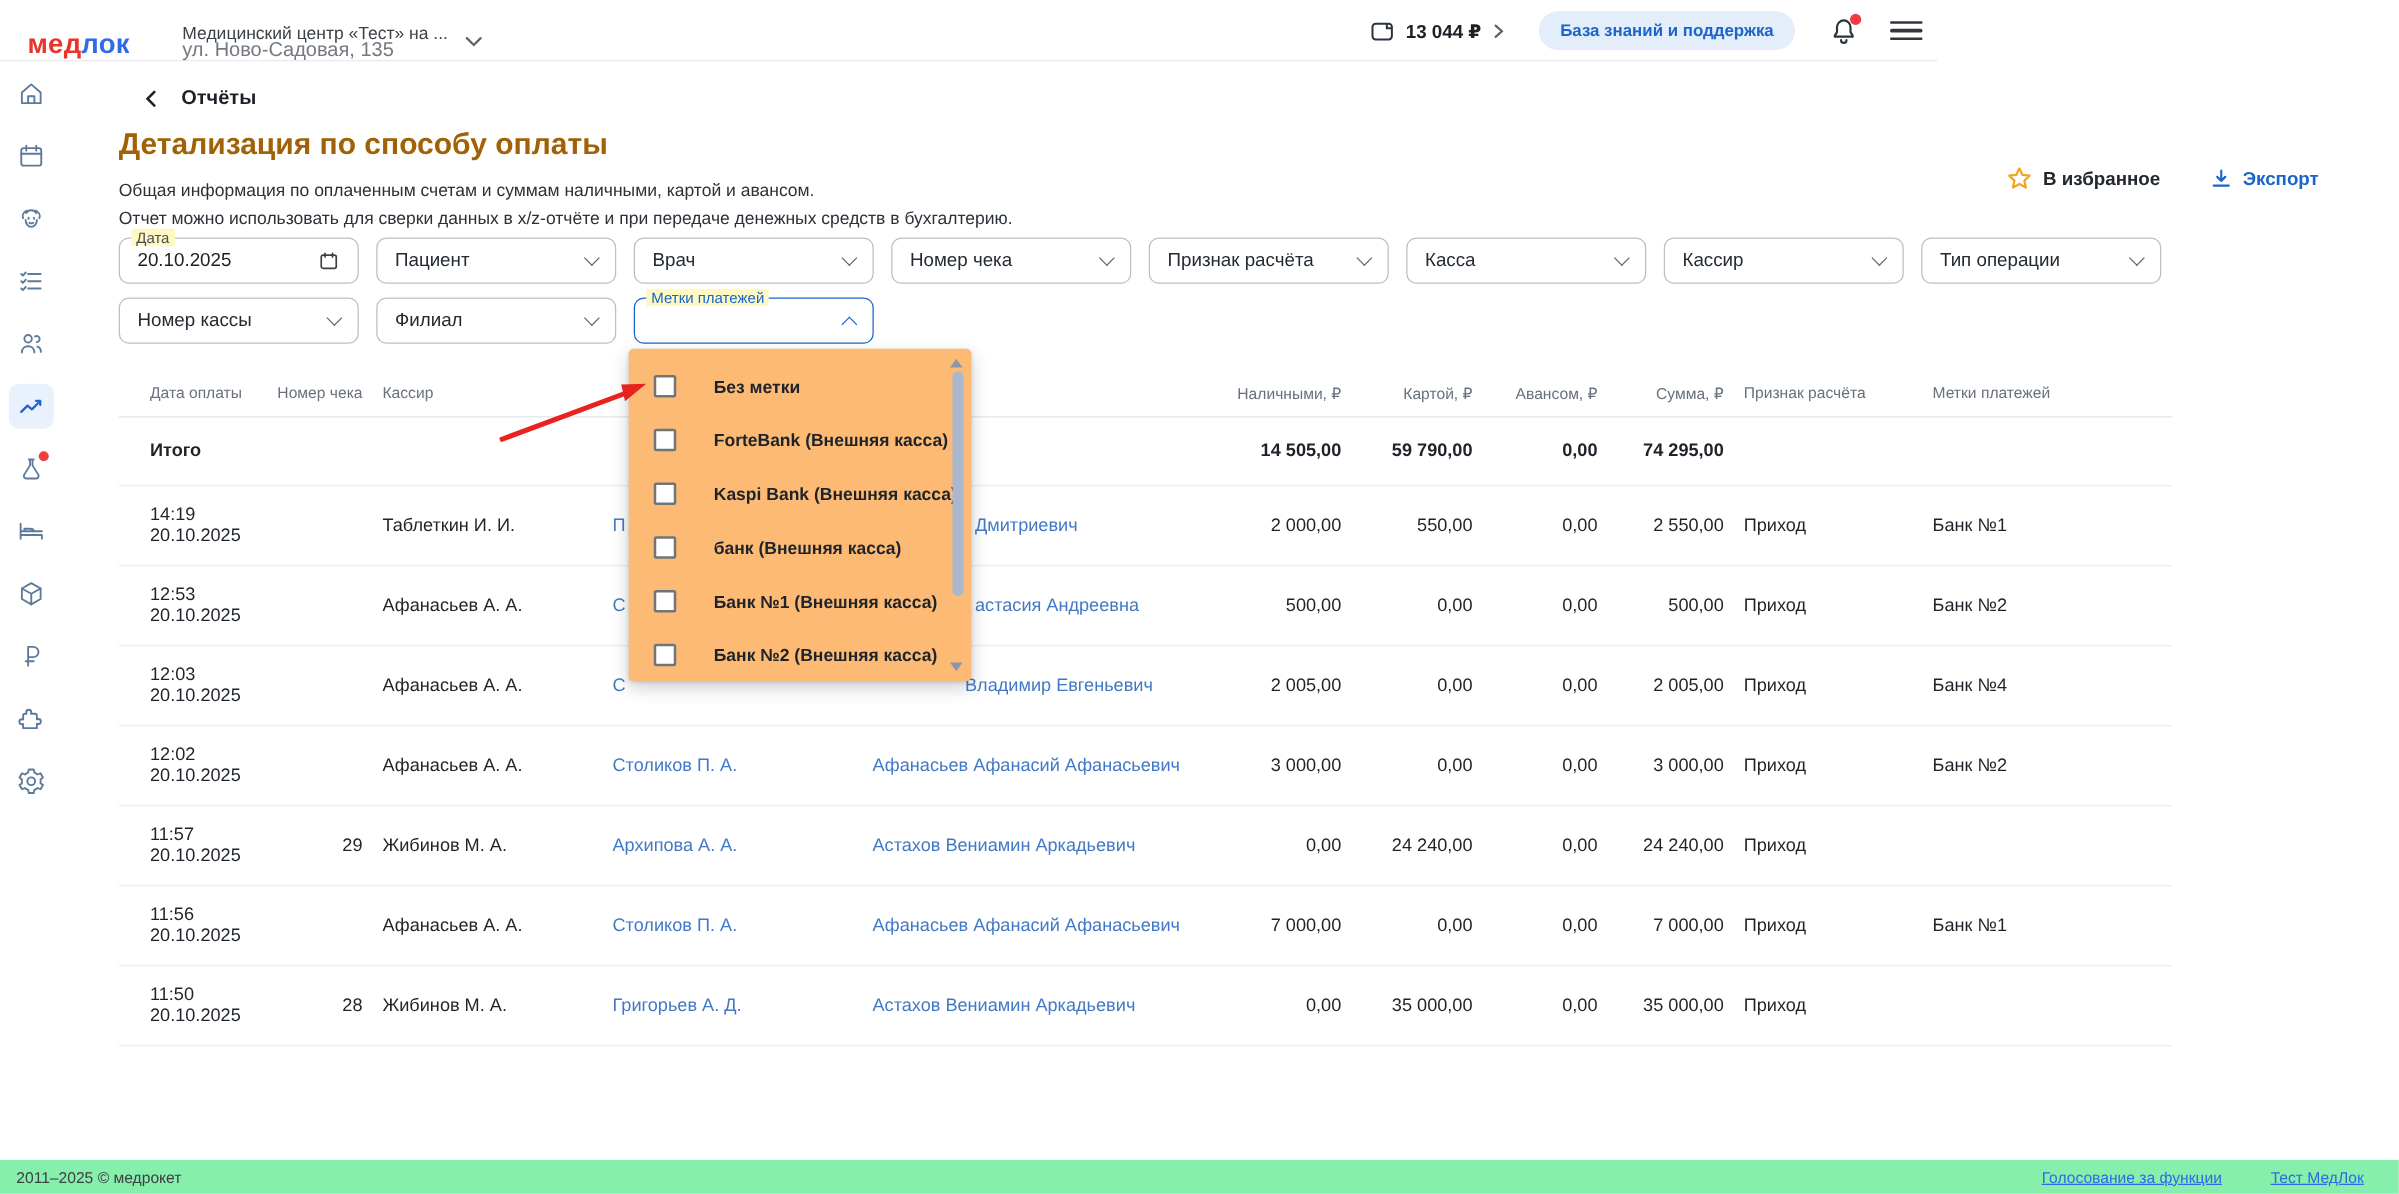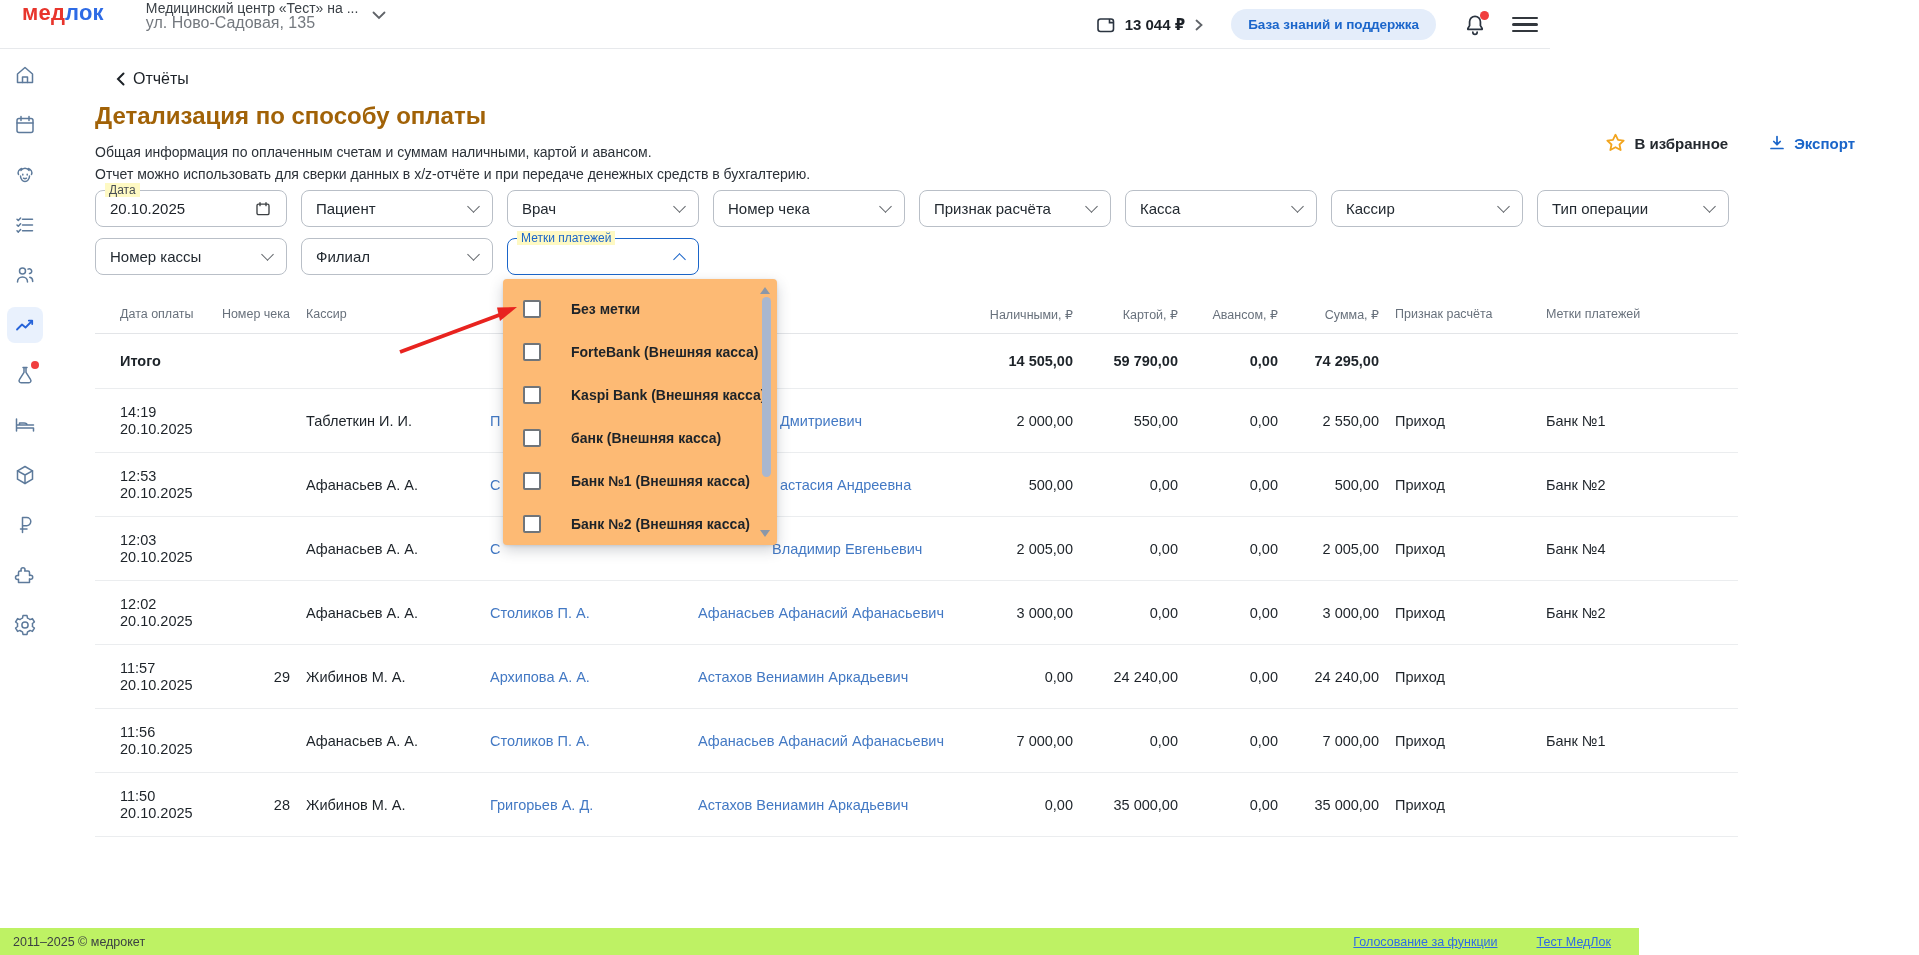"медлок" .topbar { align-items: flex-start -> flex-end }
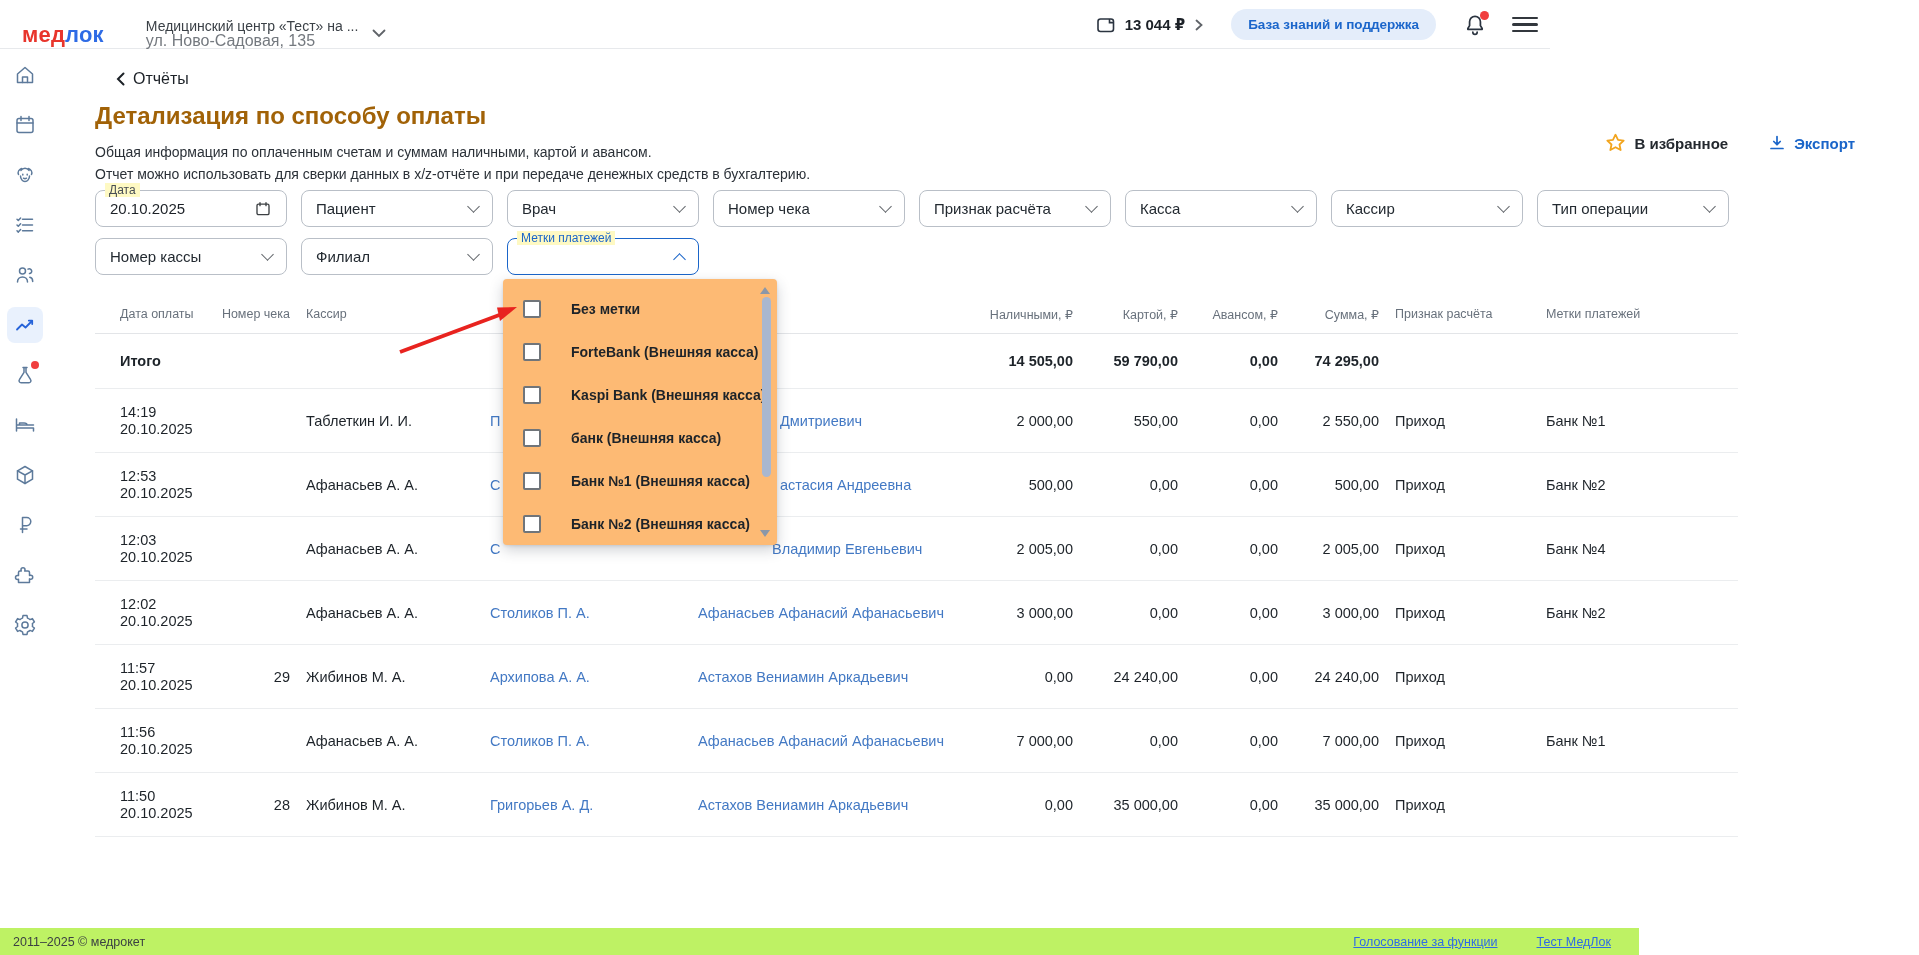"Отчёты" .breadcrumb .bc-txt { font-weight: 400 -> 700; margin-left: 8px -> 20px }
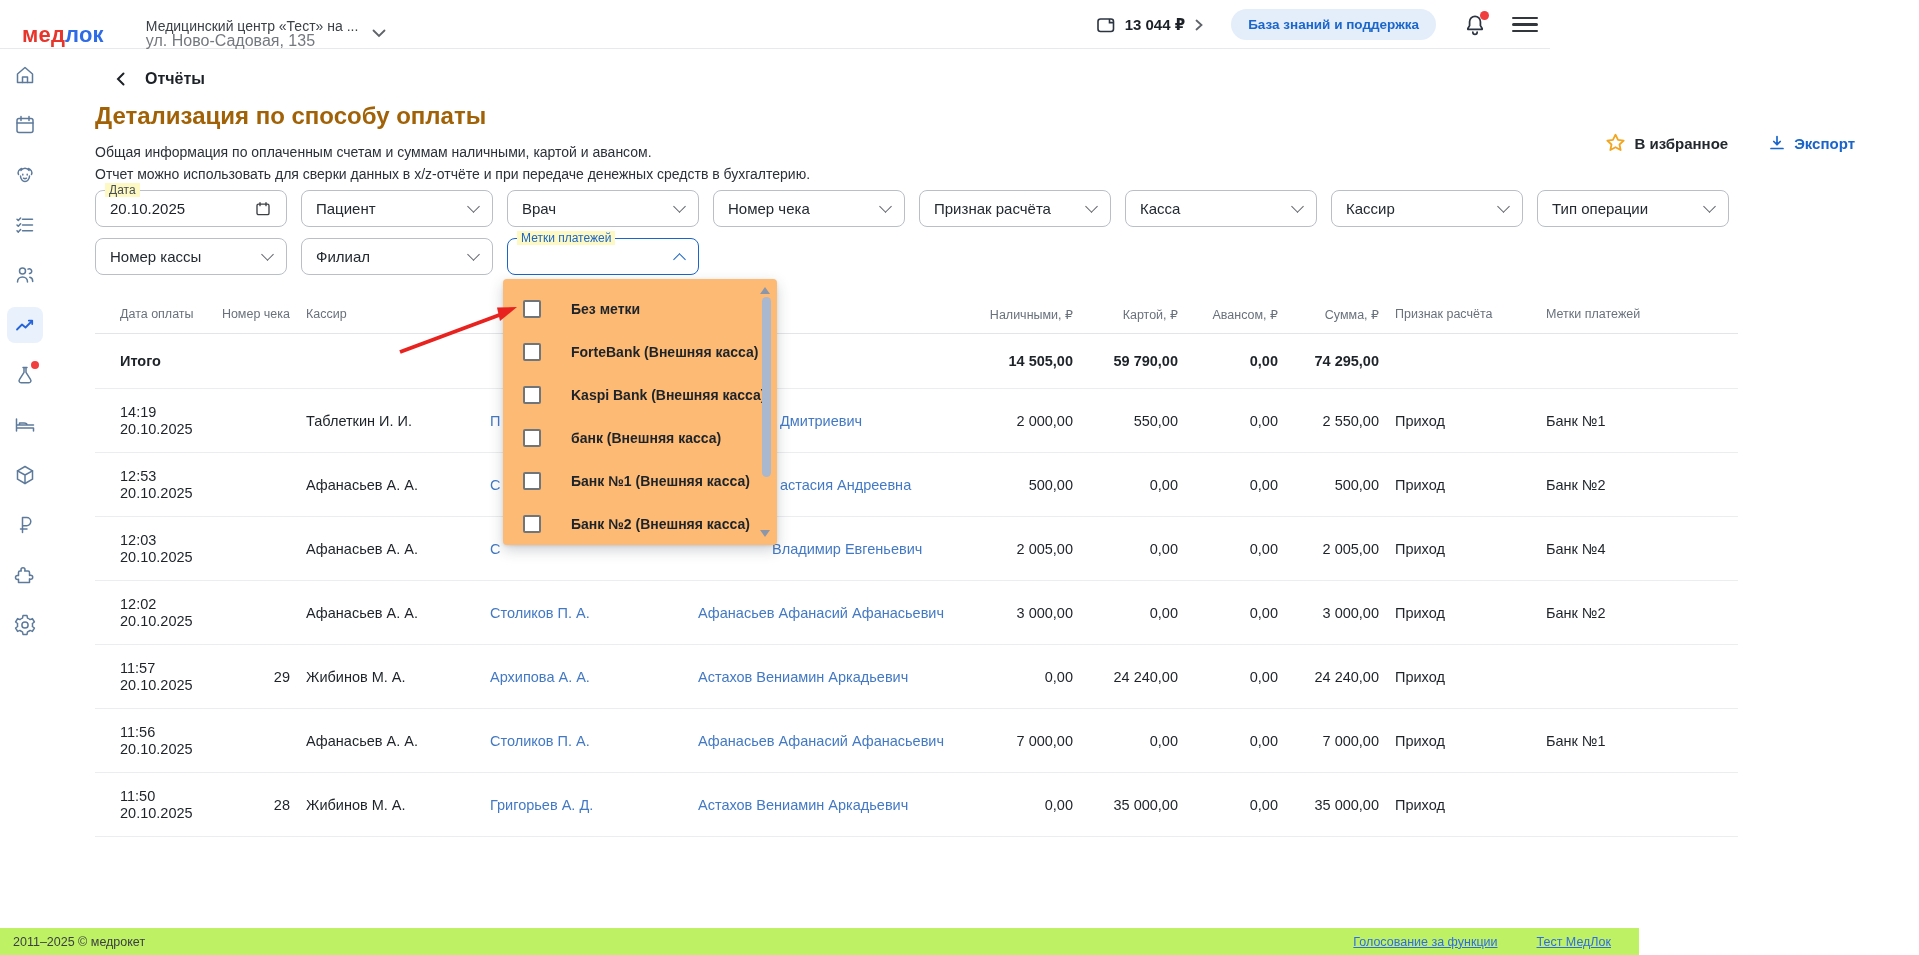"2011–2025 © медрокет" .footer { background: #bef264 -> #86efac; width: 1639px -> 1919px }
